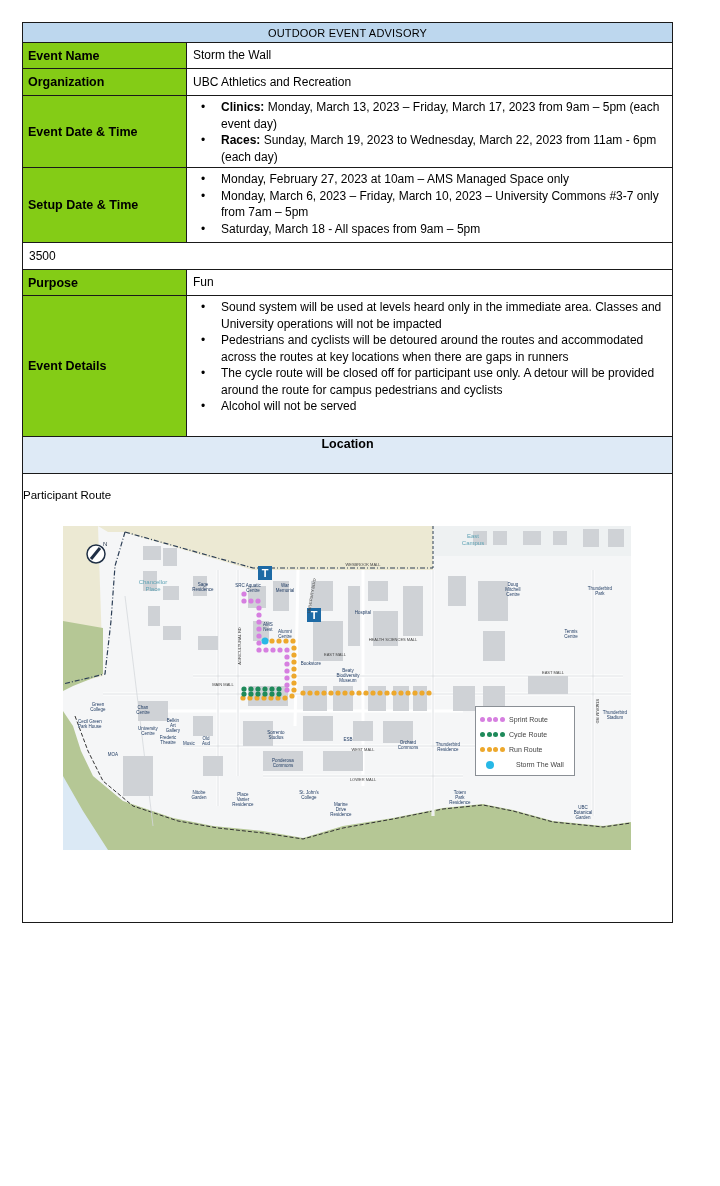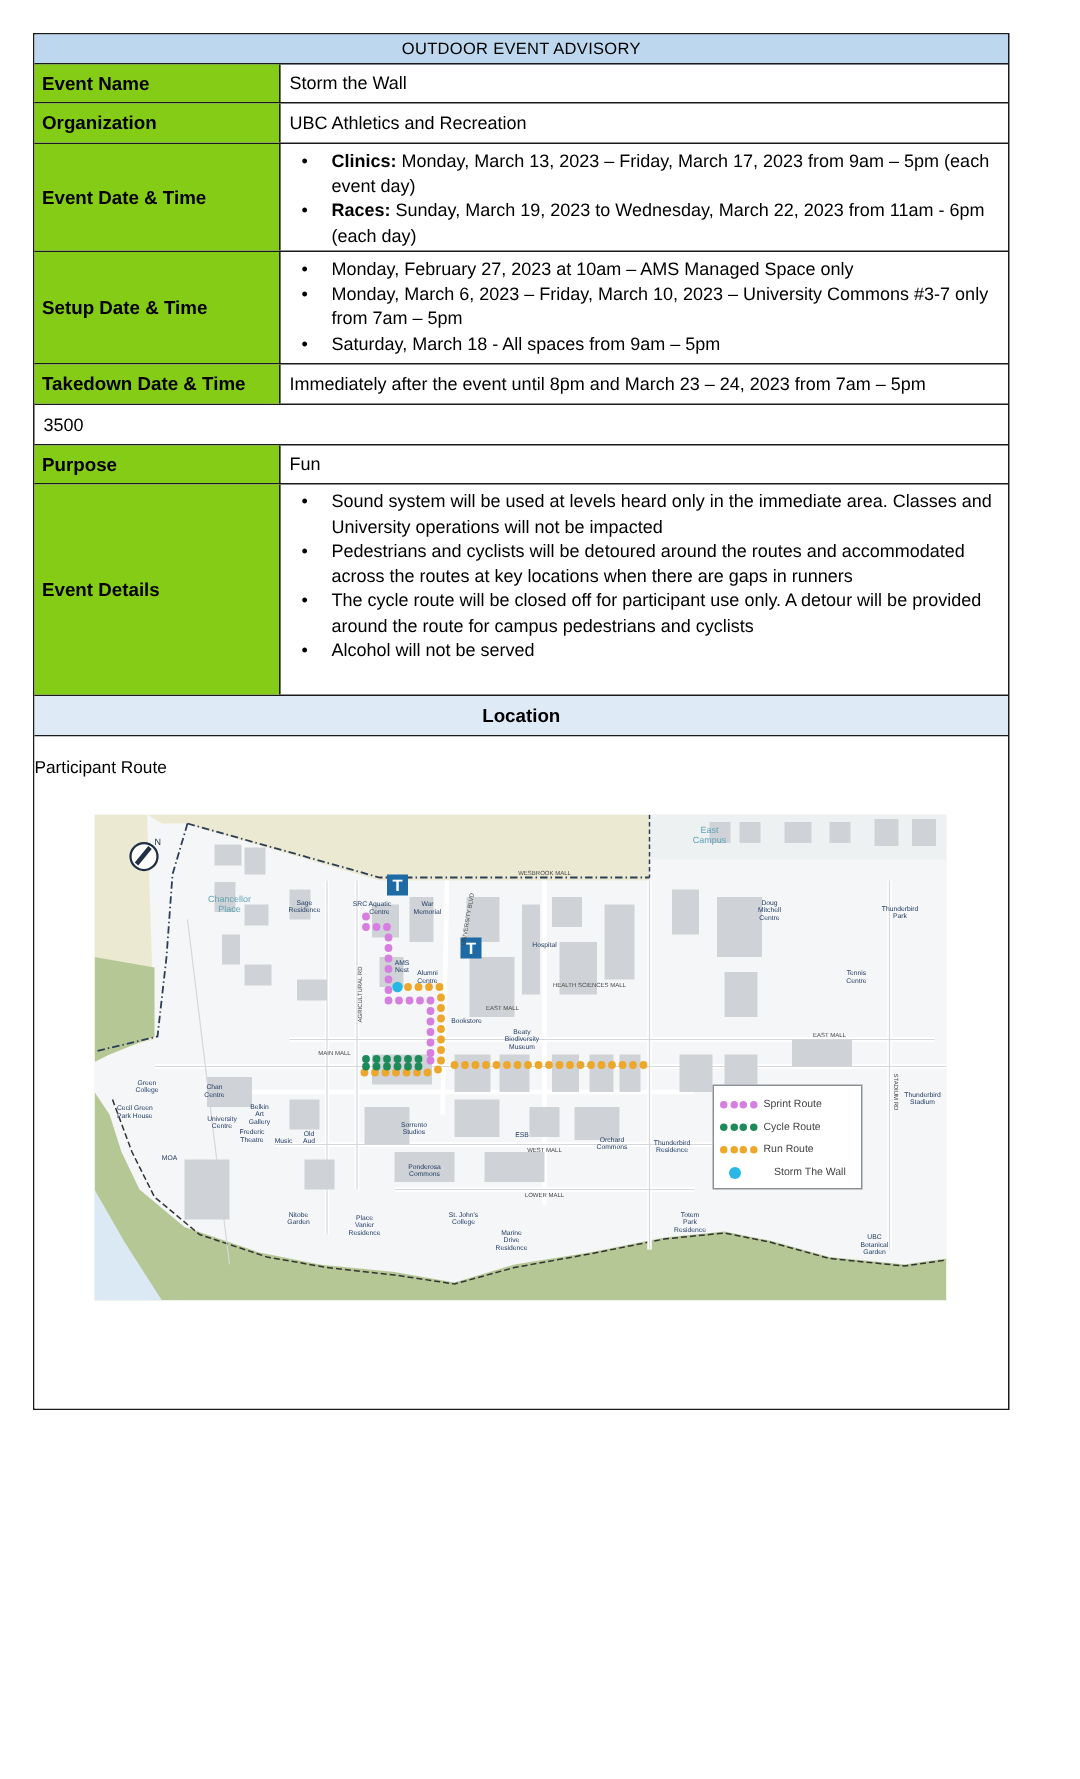"Takedown Date & Time" div.row { html: <div> <div>Takedown Date &amp; Time</div> <div>Immediately after the event until 8pm and March 23 – 24, 2023 from 7am – 5pm</div> </div> -> none }
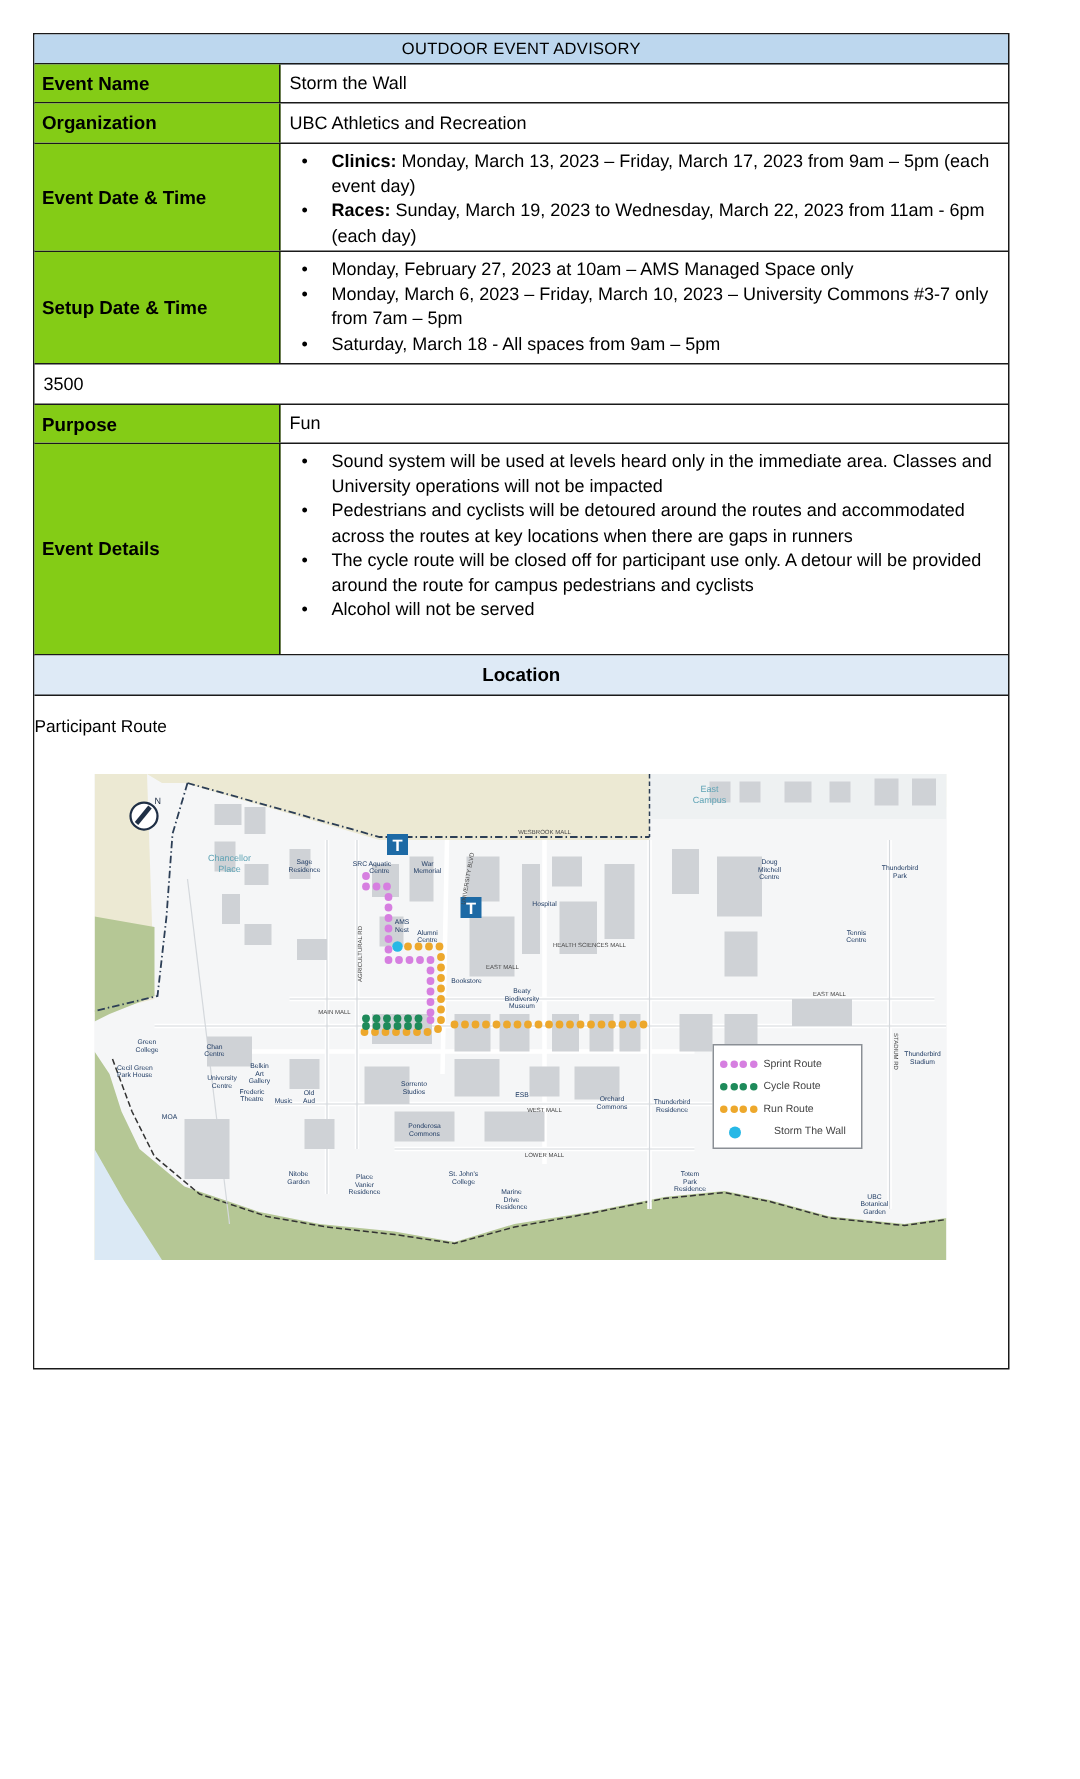"Location" .loc-row { align-items: center -> flex-start; height: 27px -> 37px }
